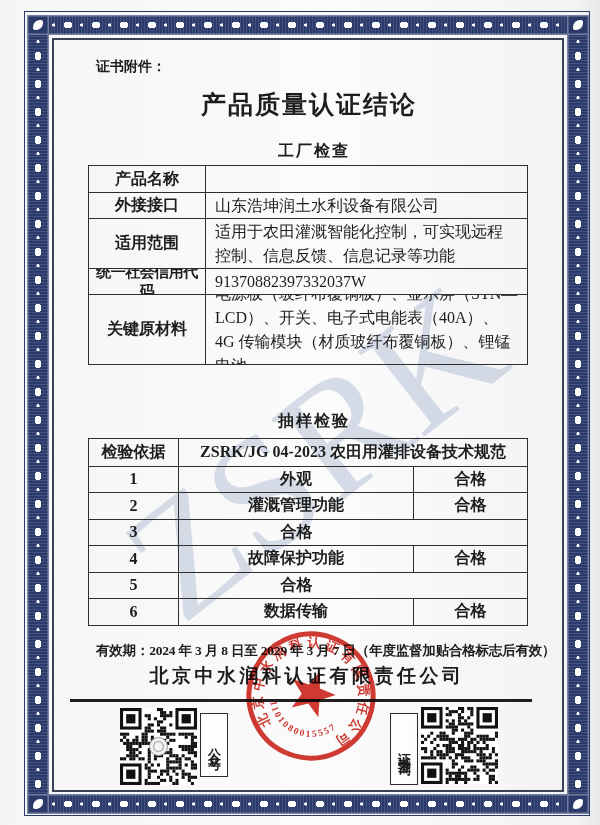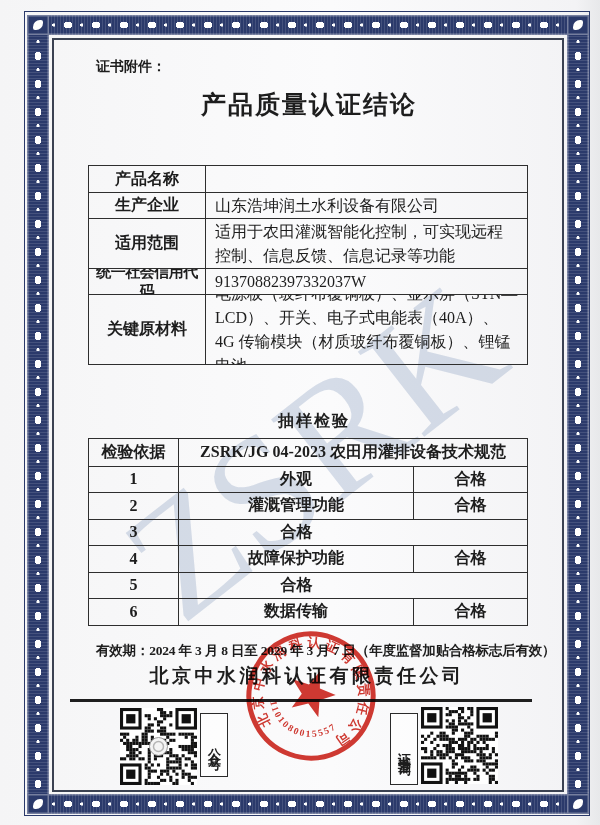"工厂检查" div.sec-title { html: none -> <div>工厂检查</div> }
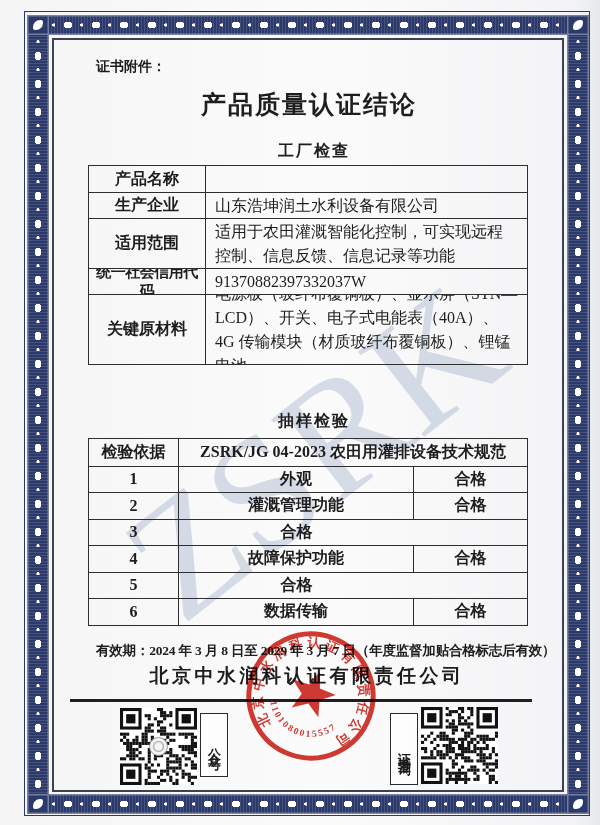"生产企业" div.cell { text: 生产企业 -> 外接接口 }
